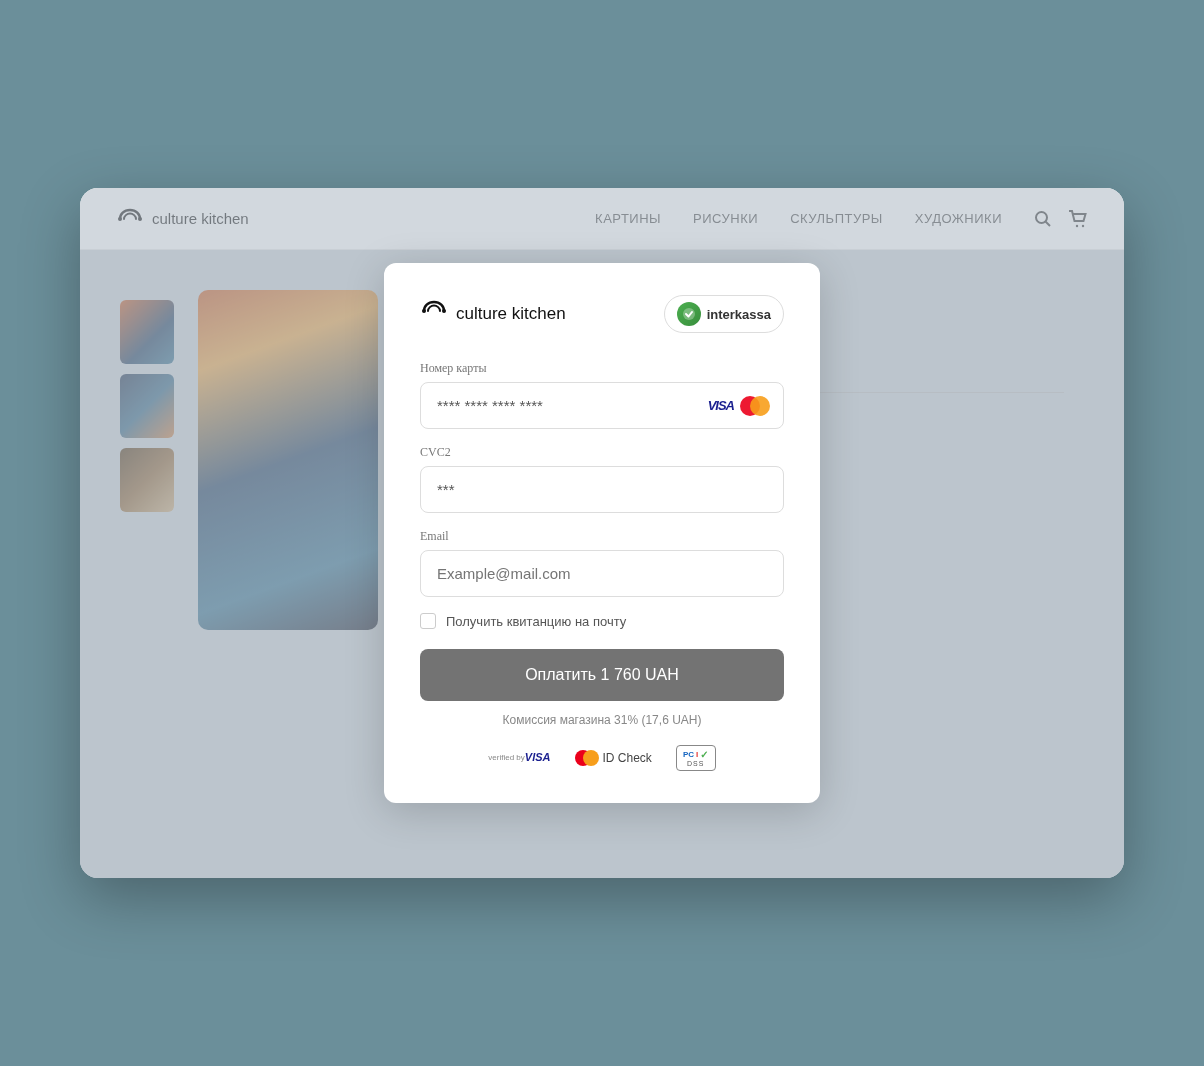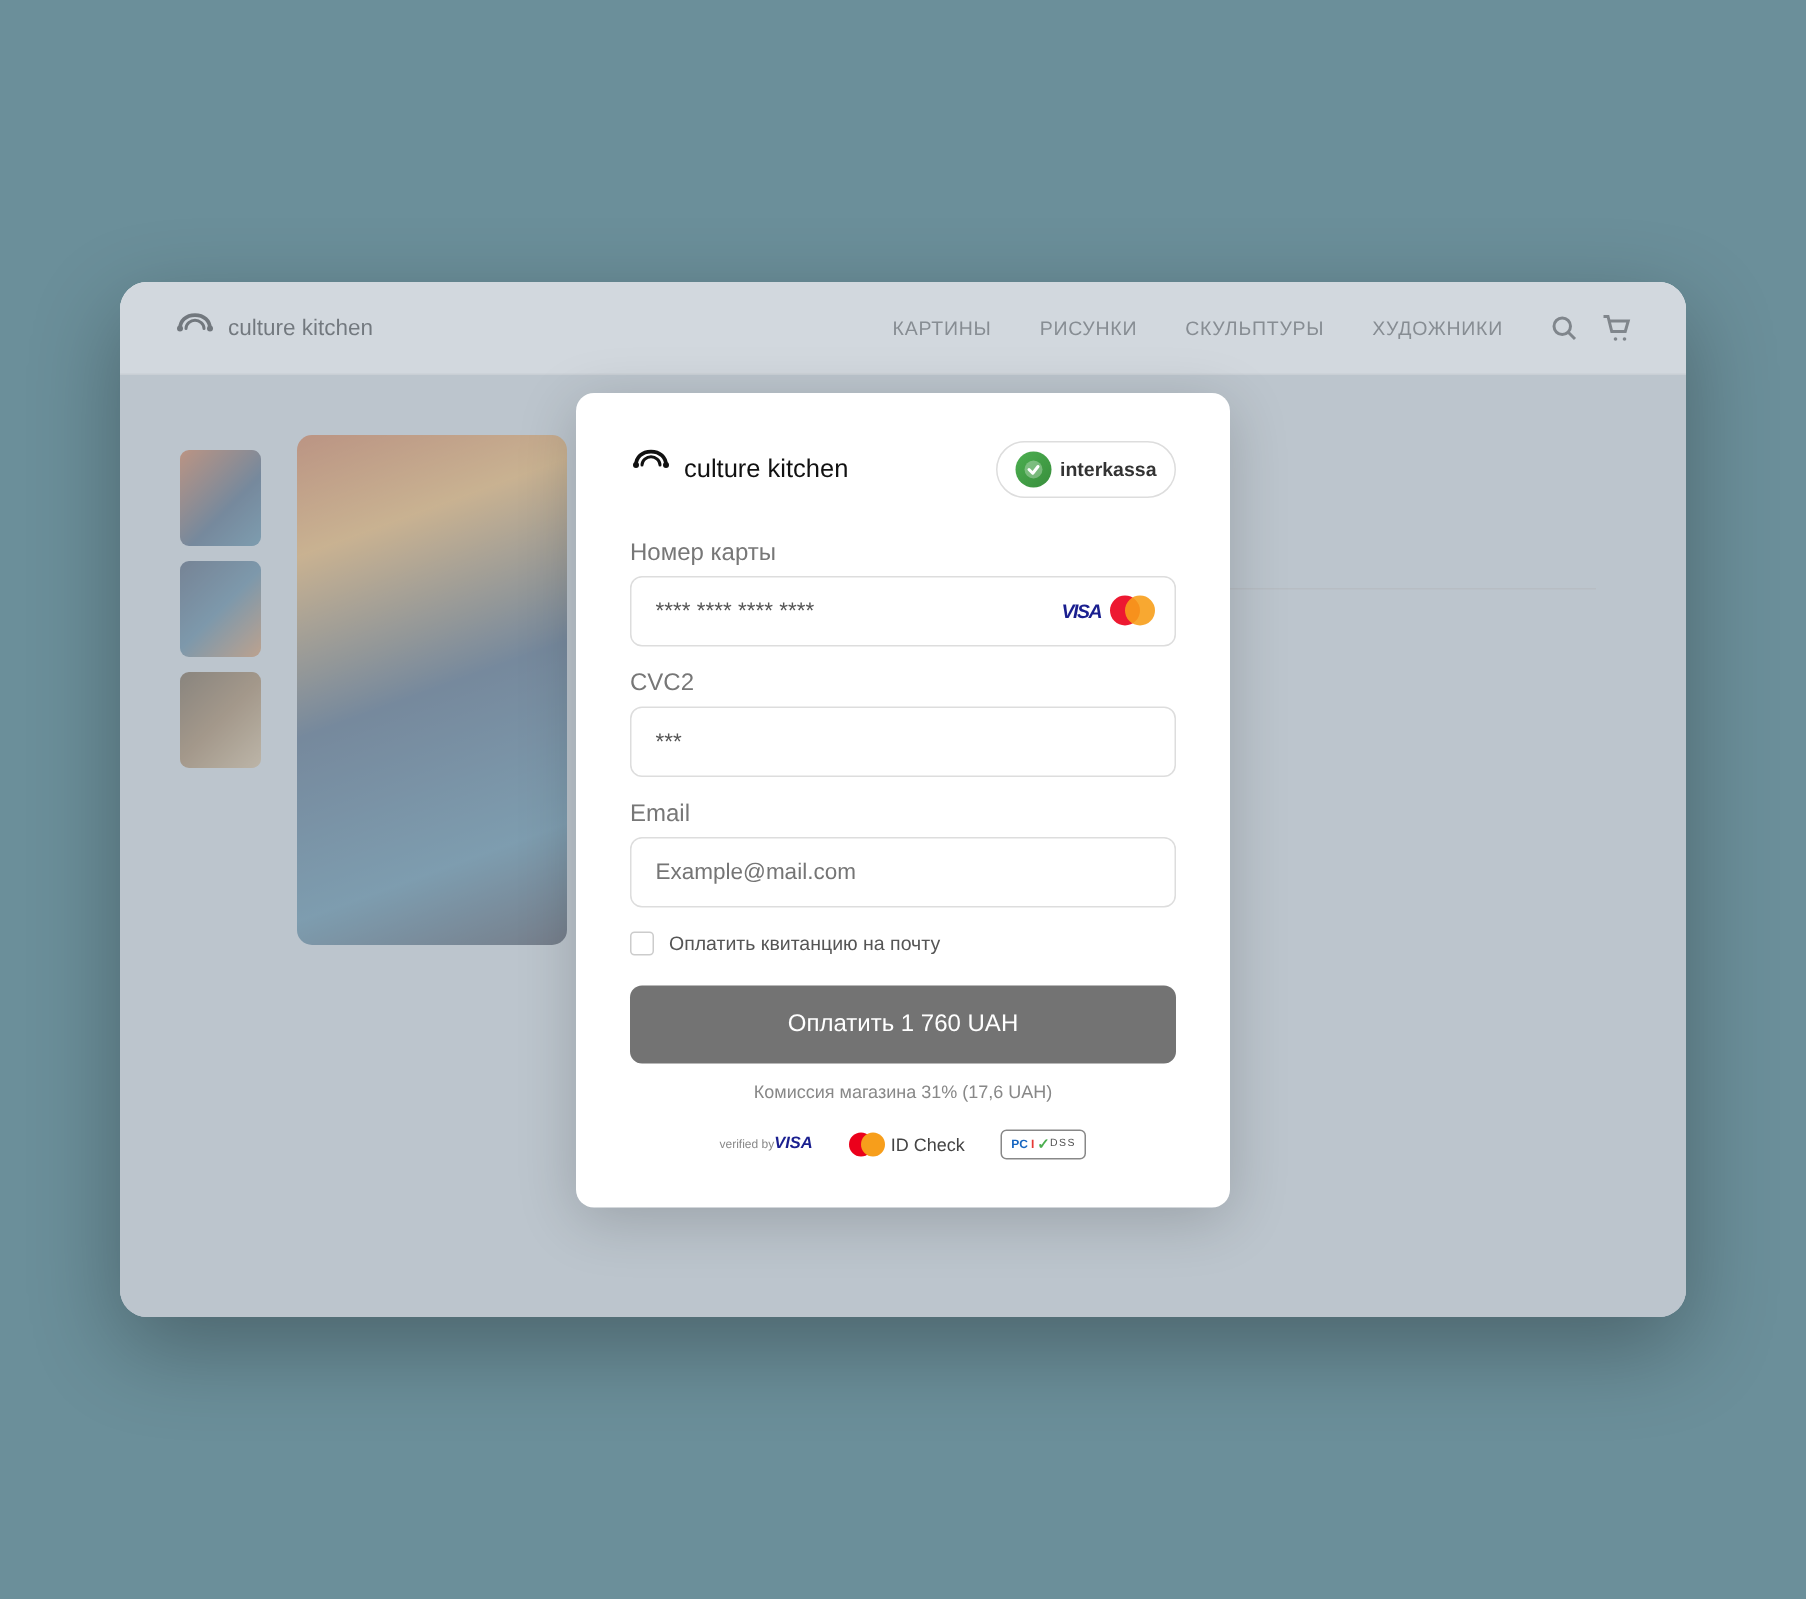"Номер карты" .form-label { font-family: none -> Liberation Serif, serif; font-size: 16px -> 12px }
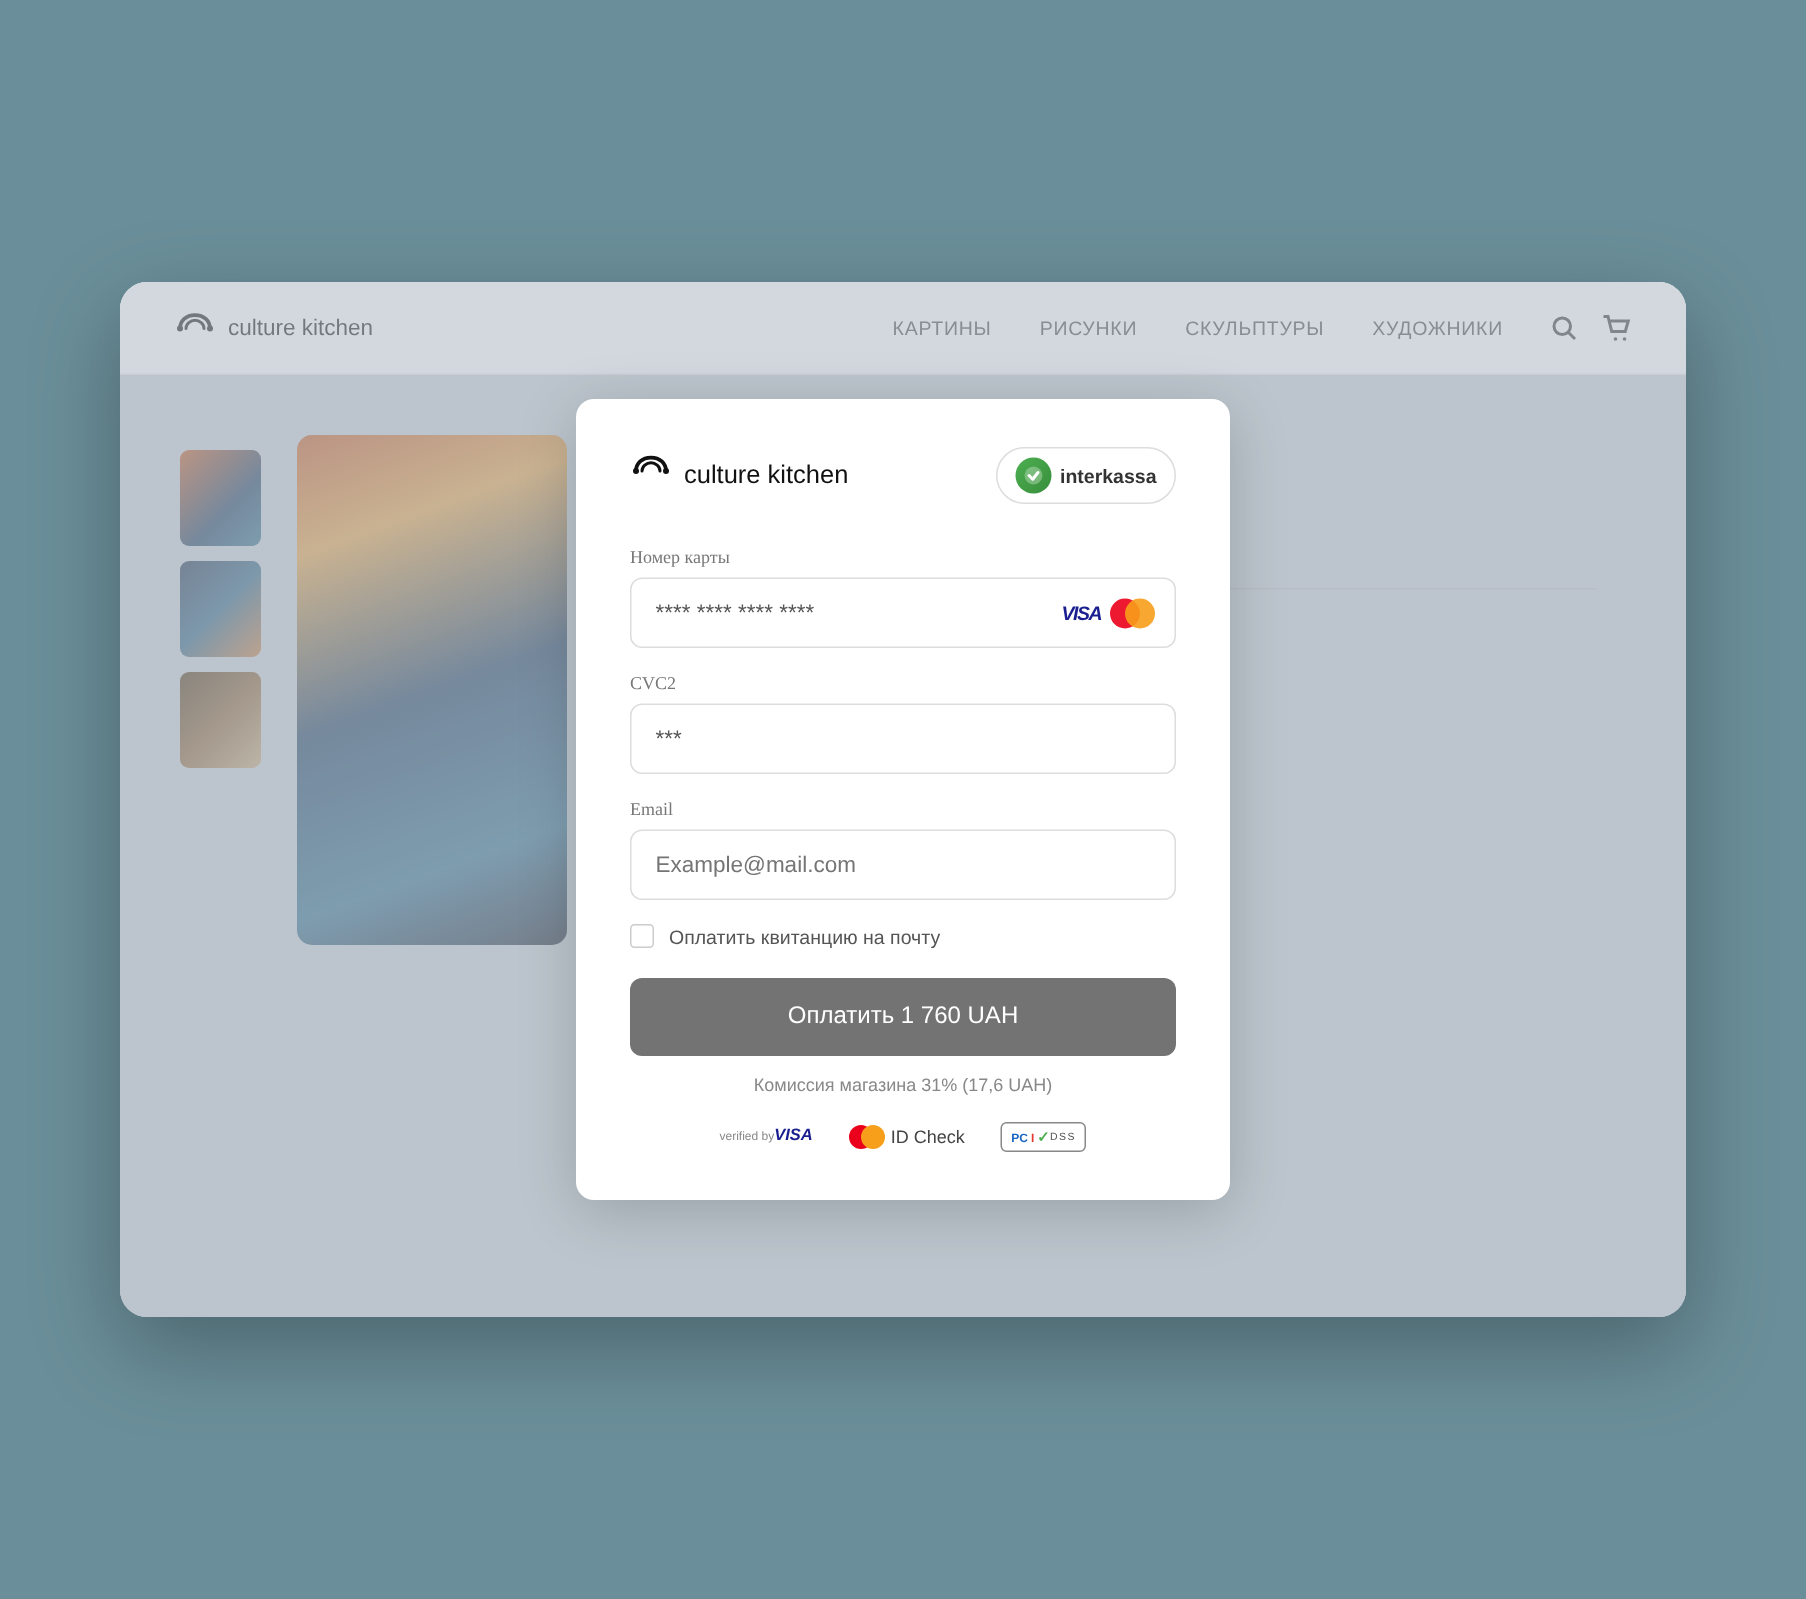"Оплатить квитанцию на почту" label.checkbox-label { text: Оплатить -> Получить }
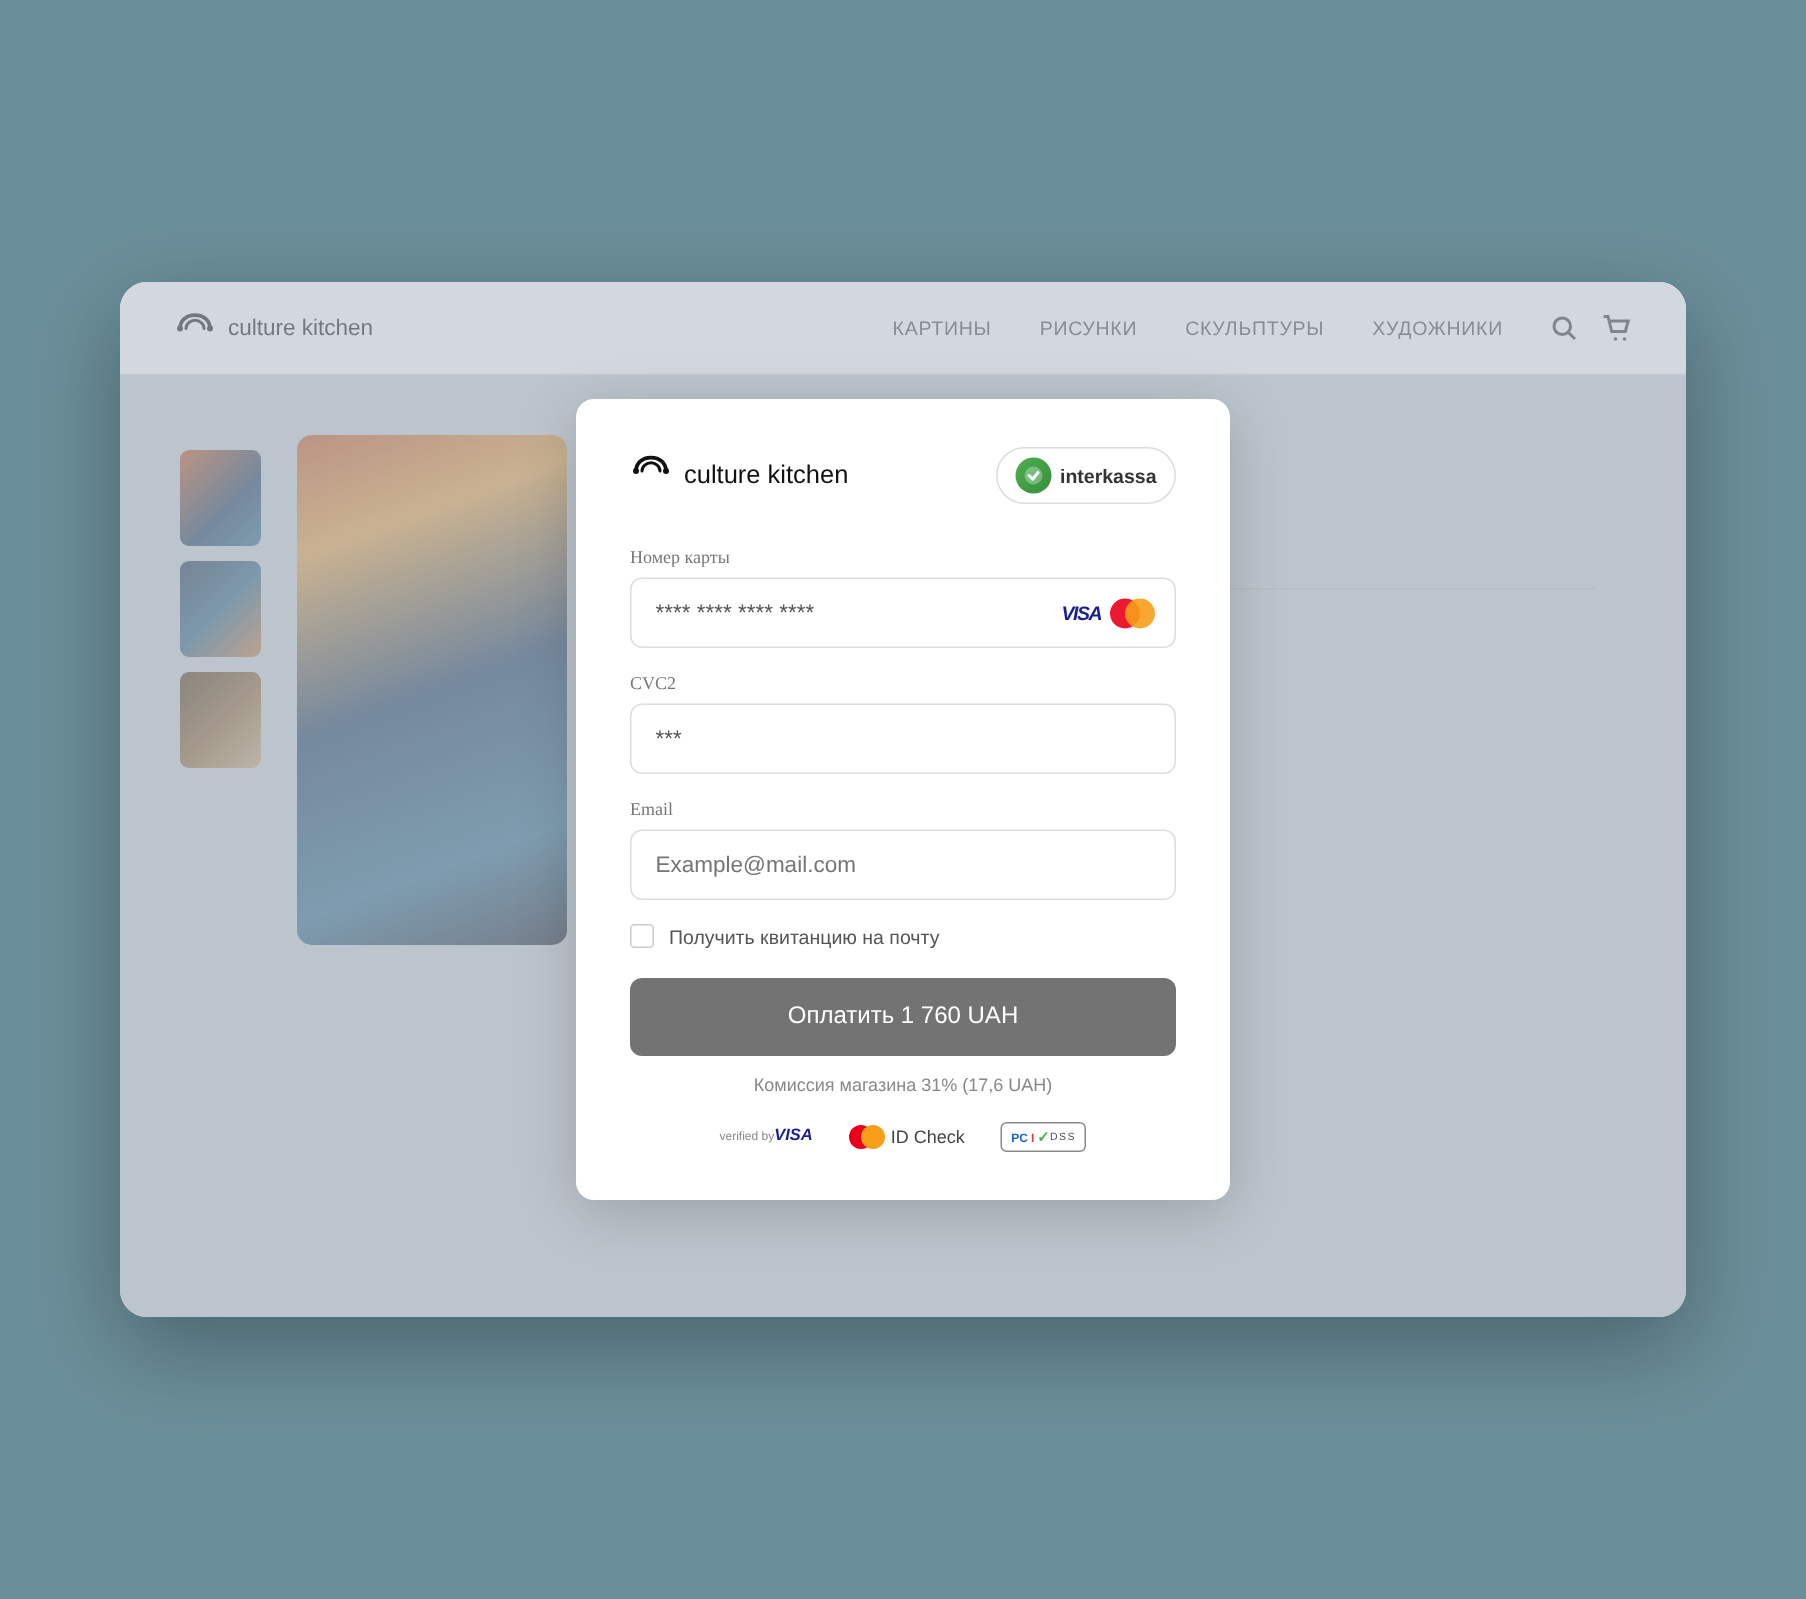"PC" .badge-pci-dss { flex-direction: none -> column }
